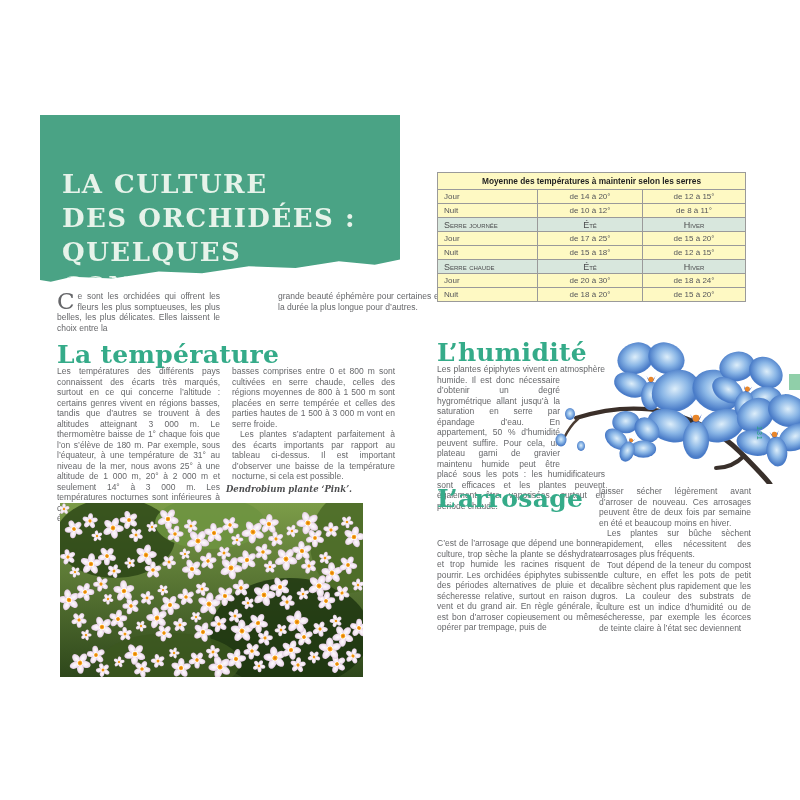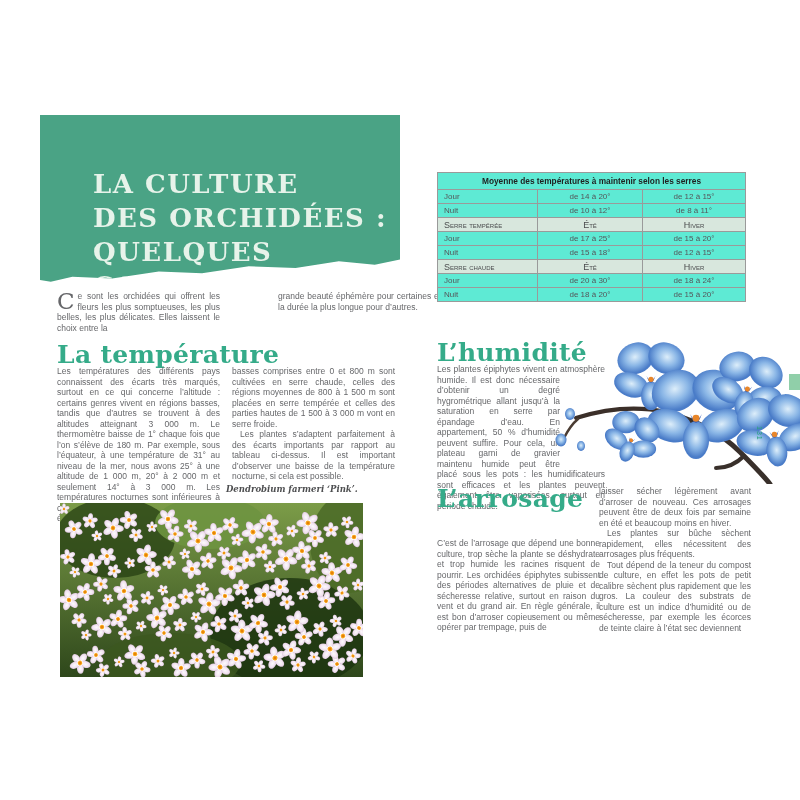"LA CULTURE" .title-text span { margin-left: 31px -> none }
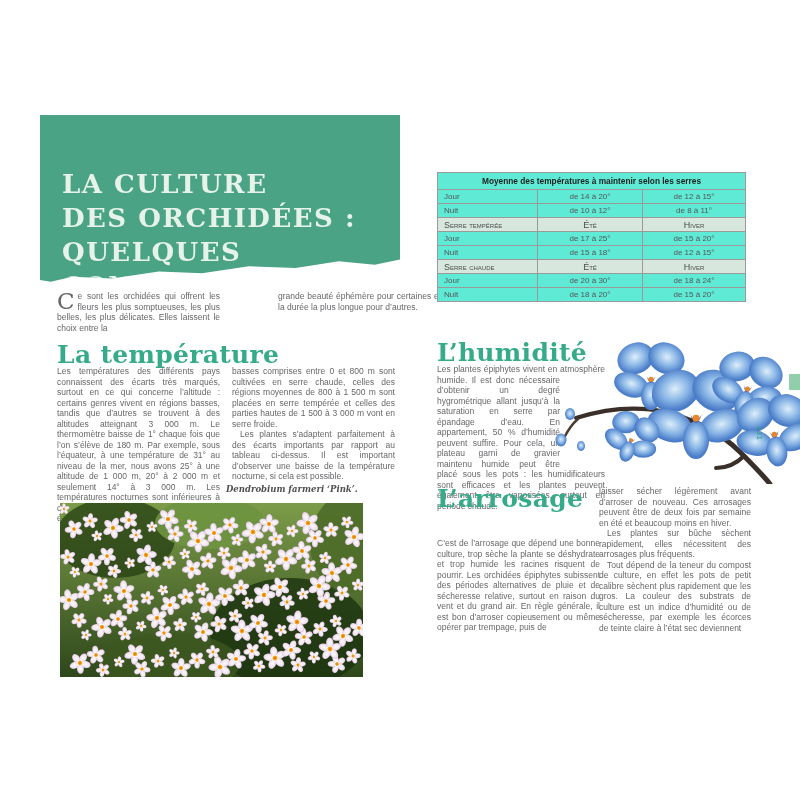"Moyenne des températures à maintenir" .temp-table td { background: #5eead4 -> #fef9c3 }
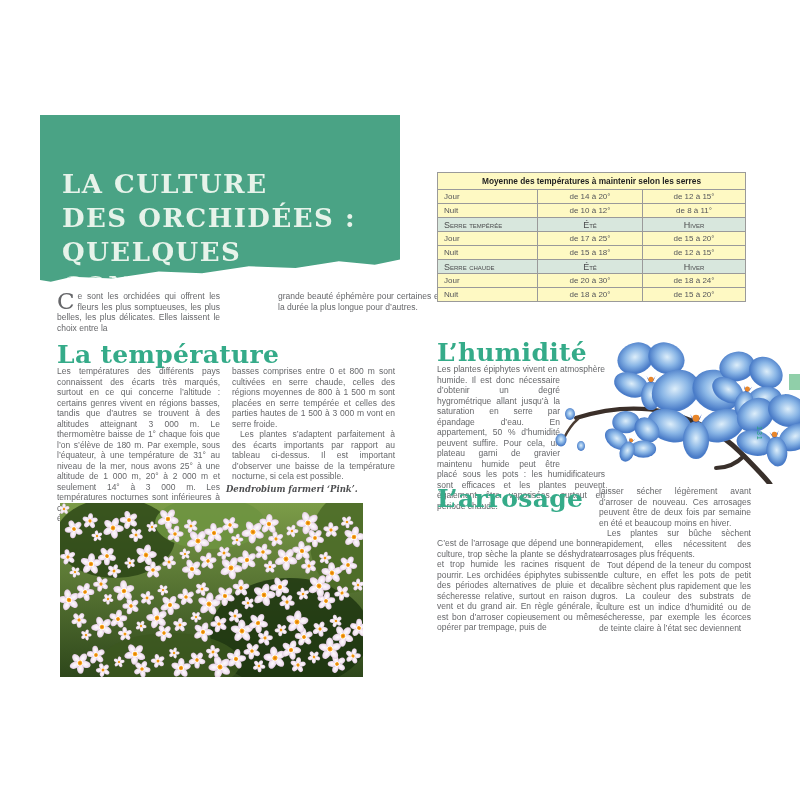"Serre tempérée" td { text: tempérée -> journée }
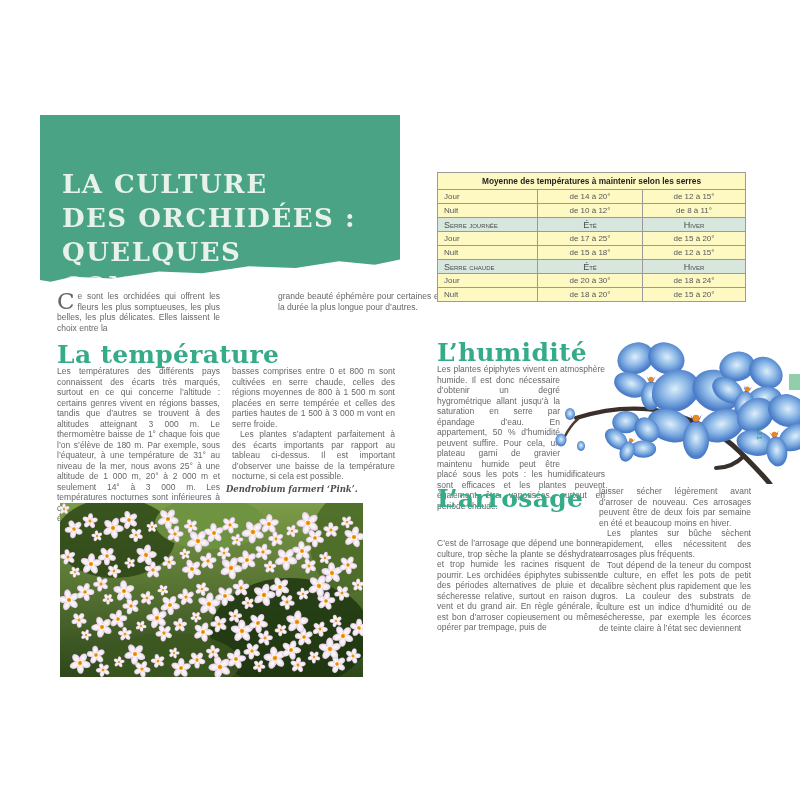"Dendrobium farmeri ‘Pink’." div.caption { text: farmeri -> plante }
